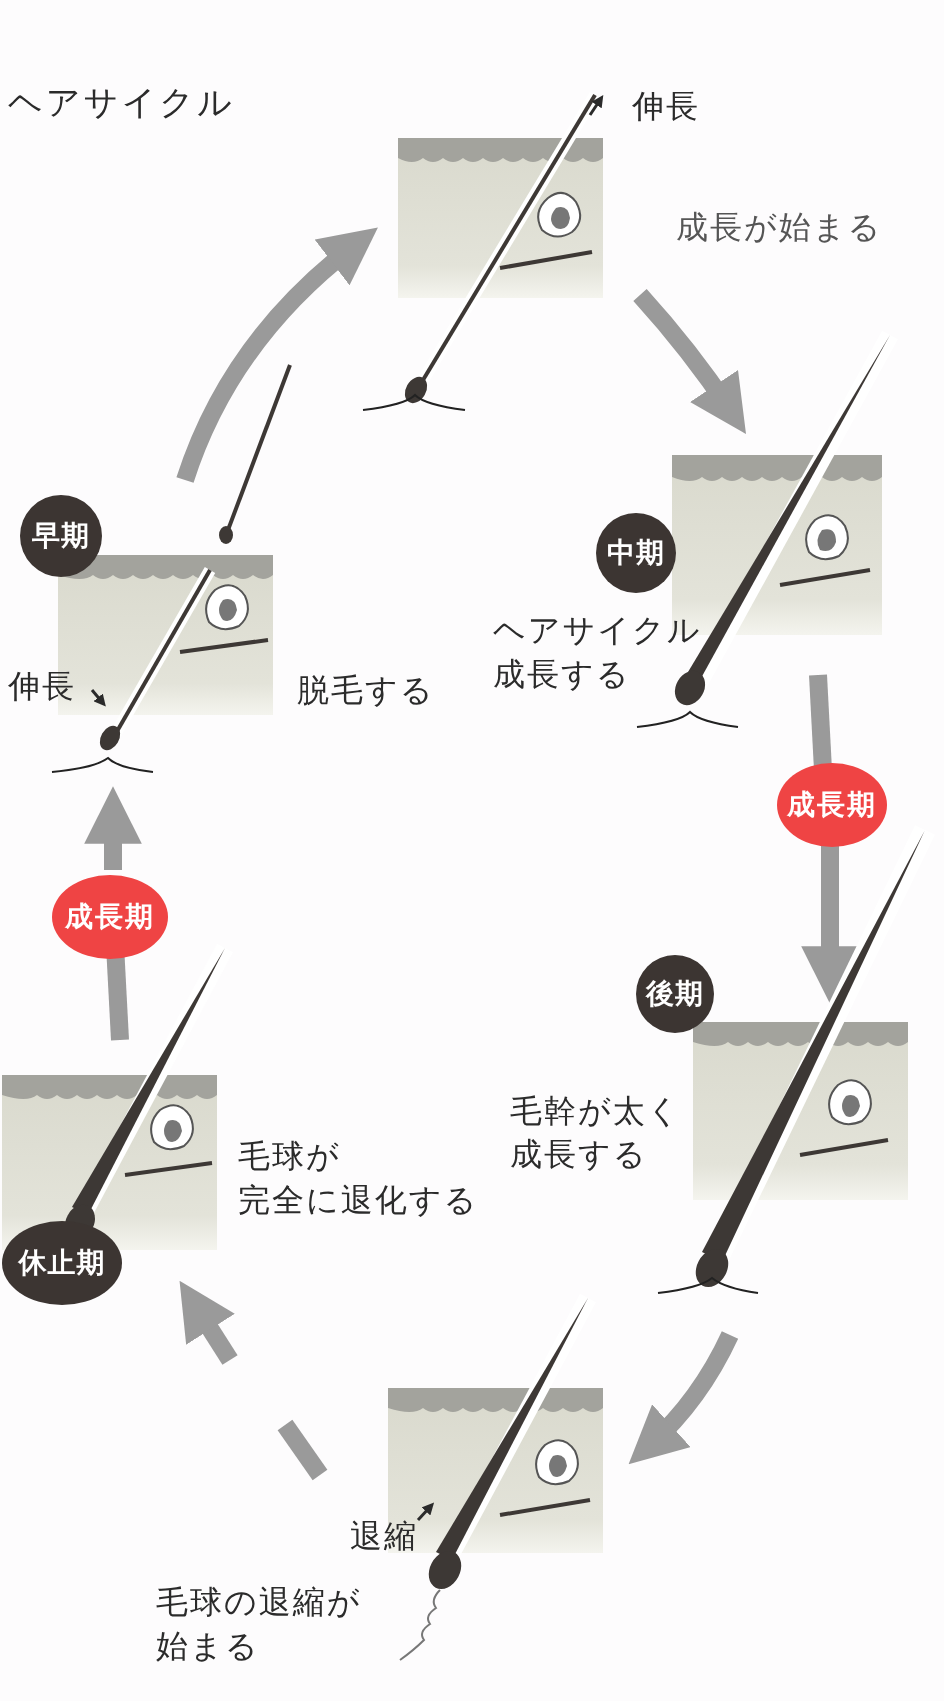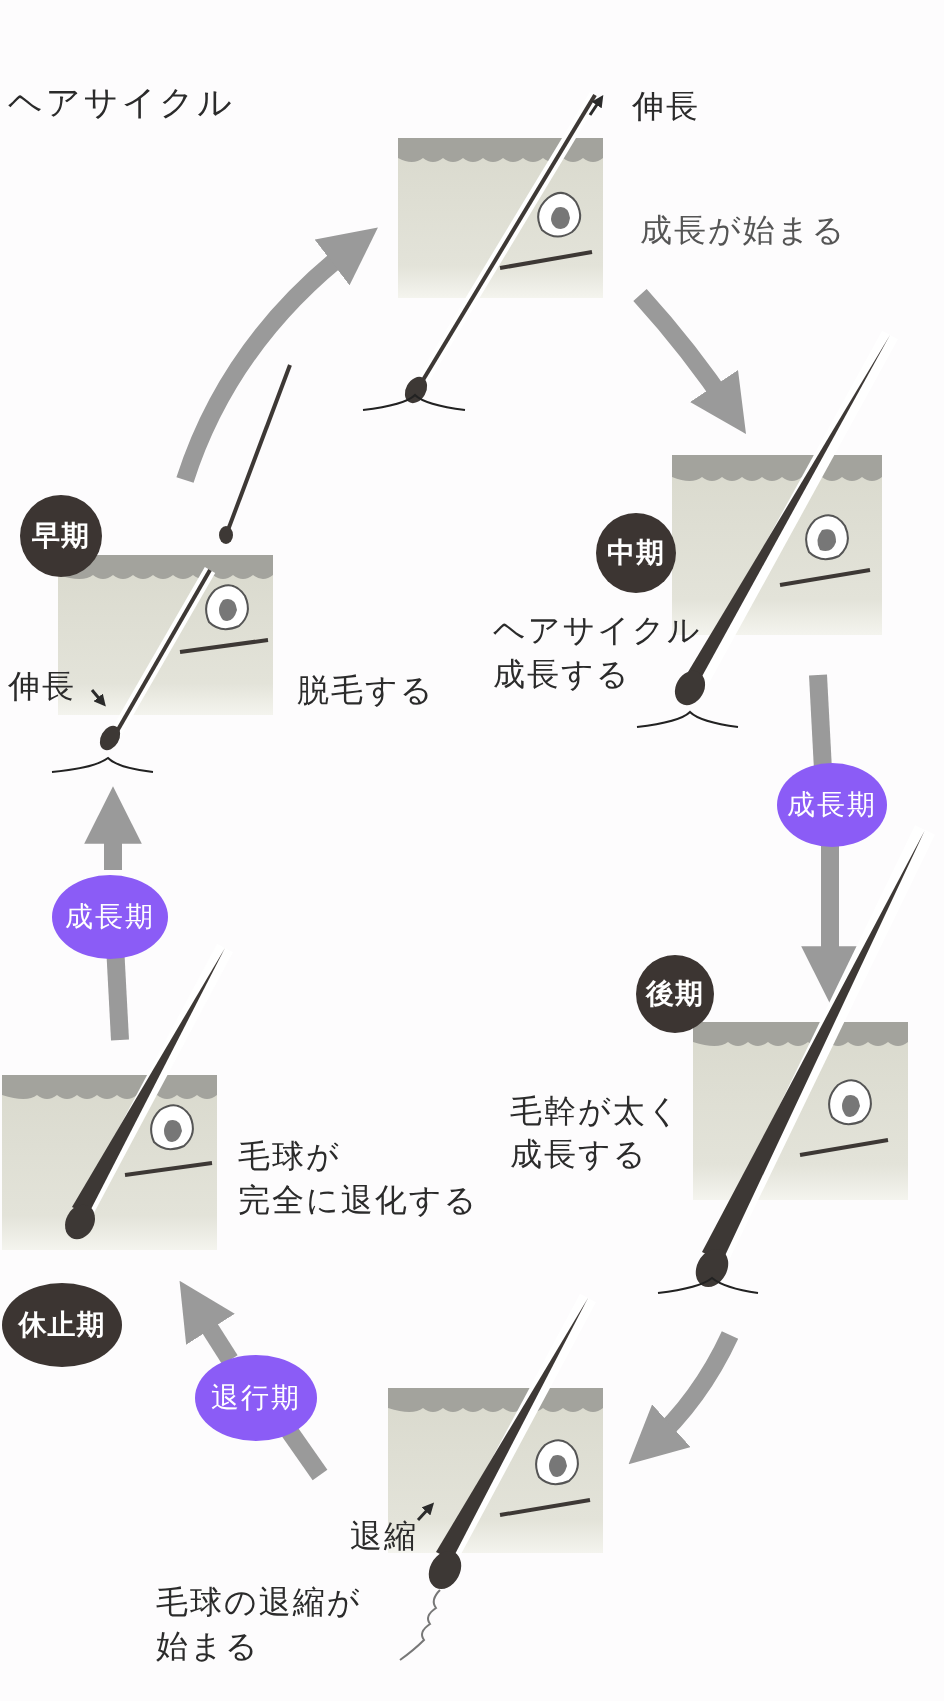"成長が始まる" div.txt { font-family: none -> Liberation Mono, monospace; left: 640px -> 676px }
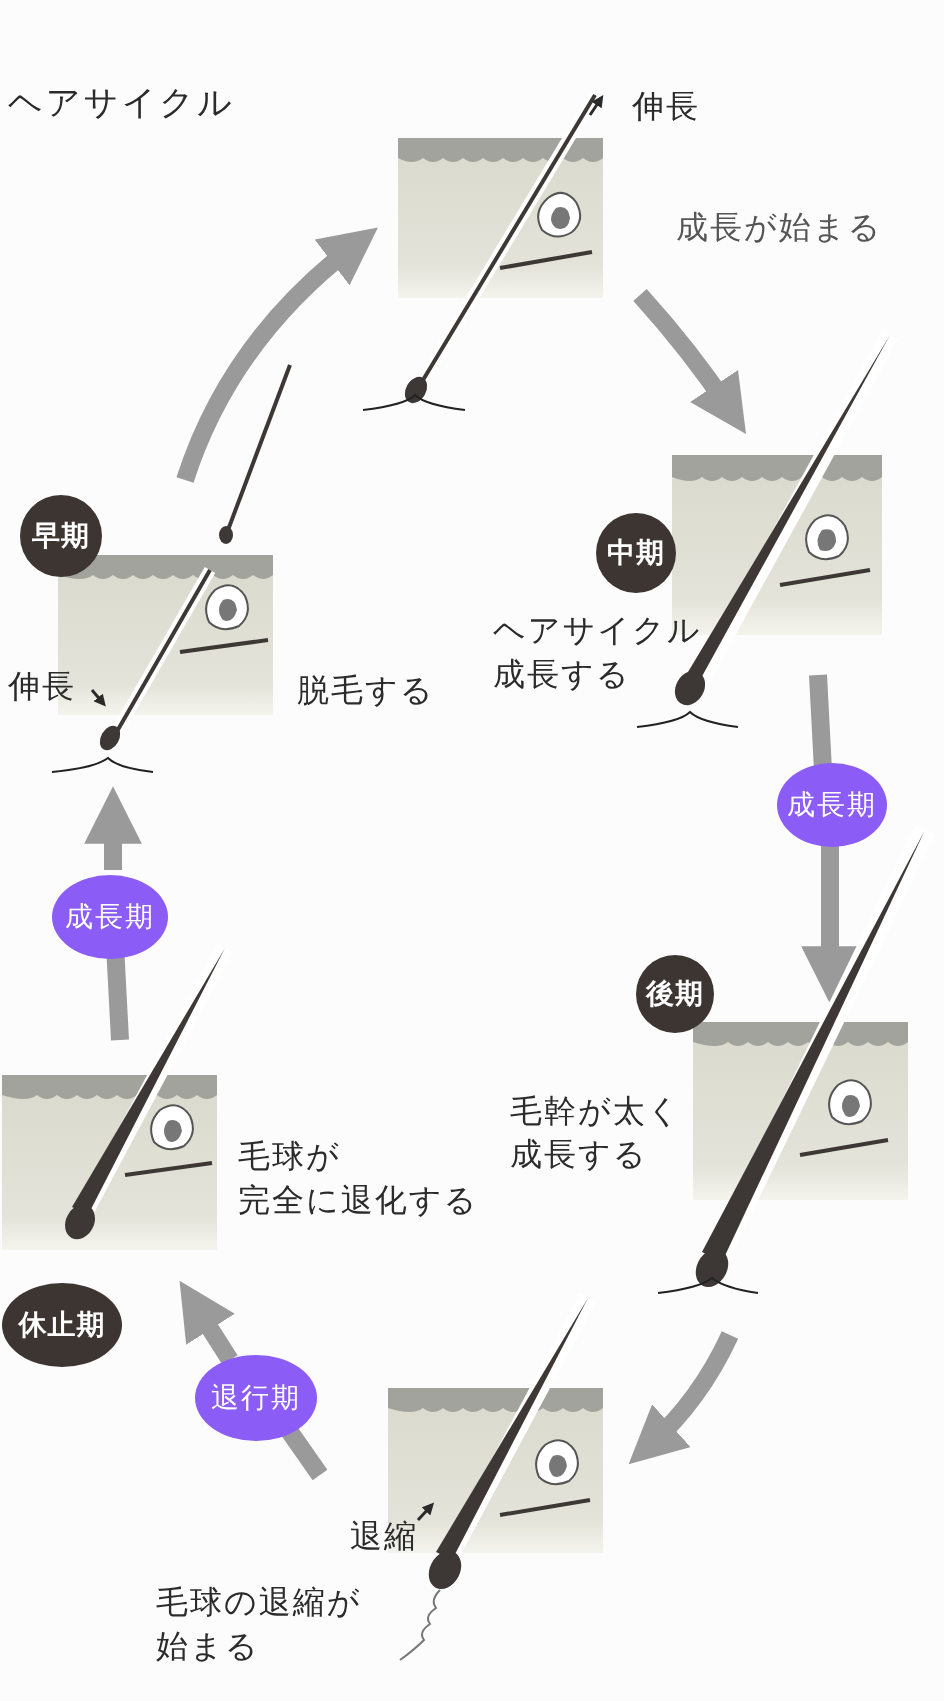"成長期" .badge.phase { background: #8b5cf6 -> #ef4444; font-weight: normal -> bold }
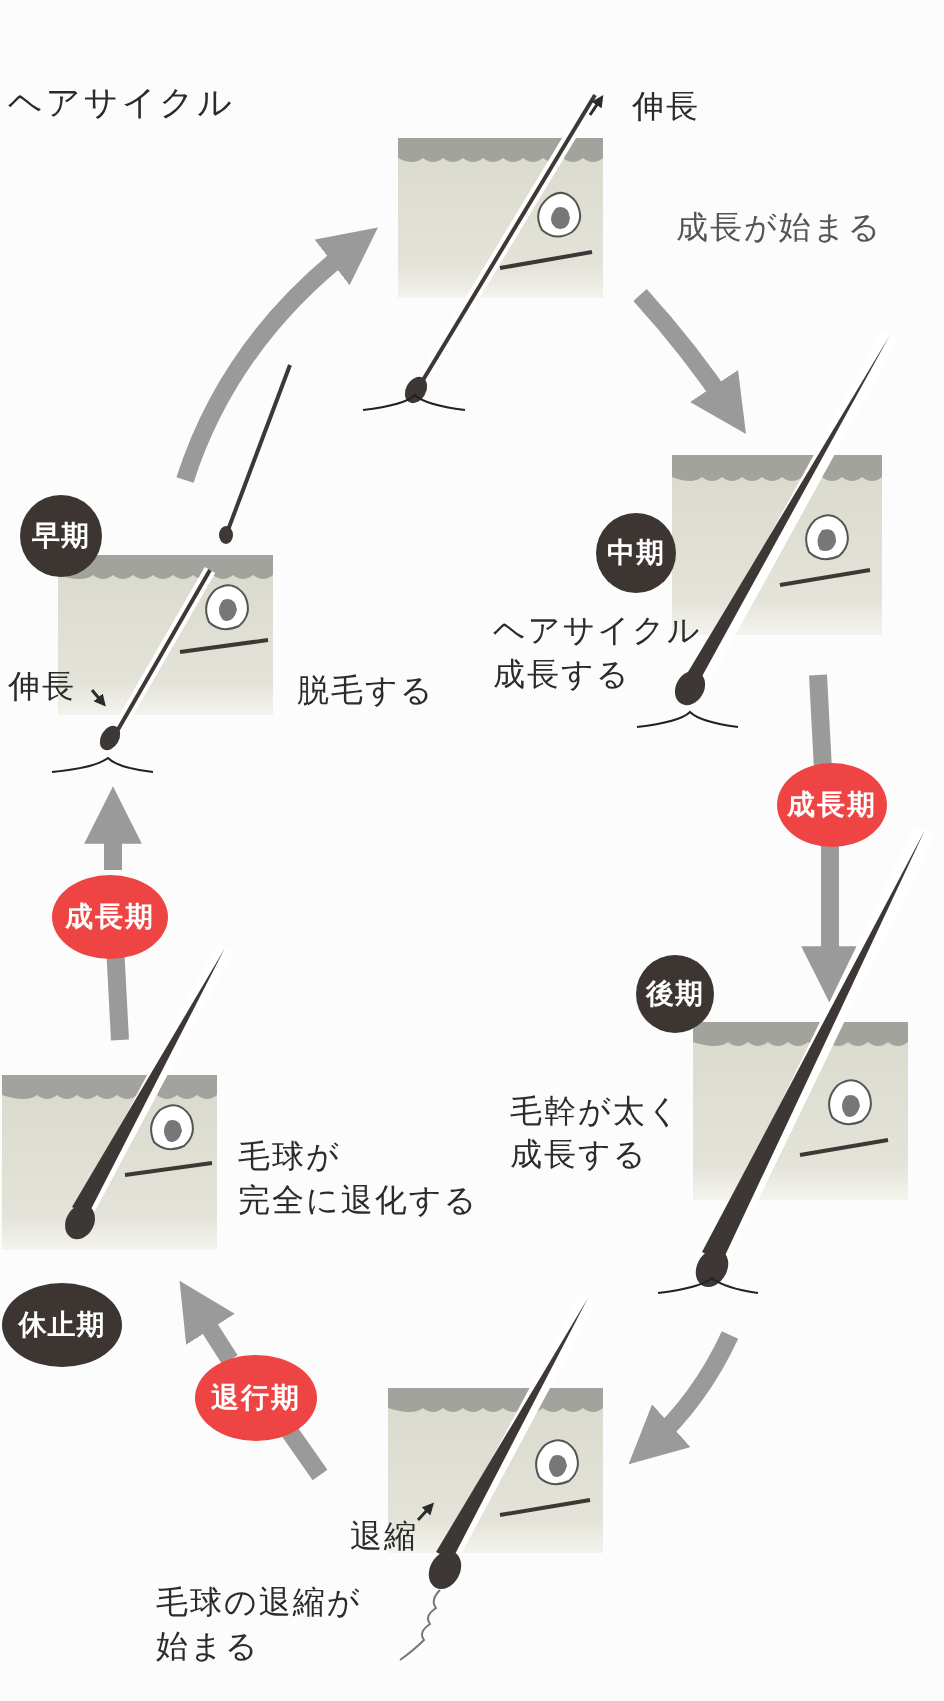"休止期" div.badge { top: 1283px -> 1221px }
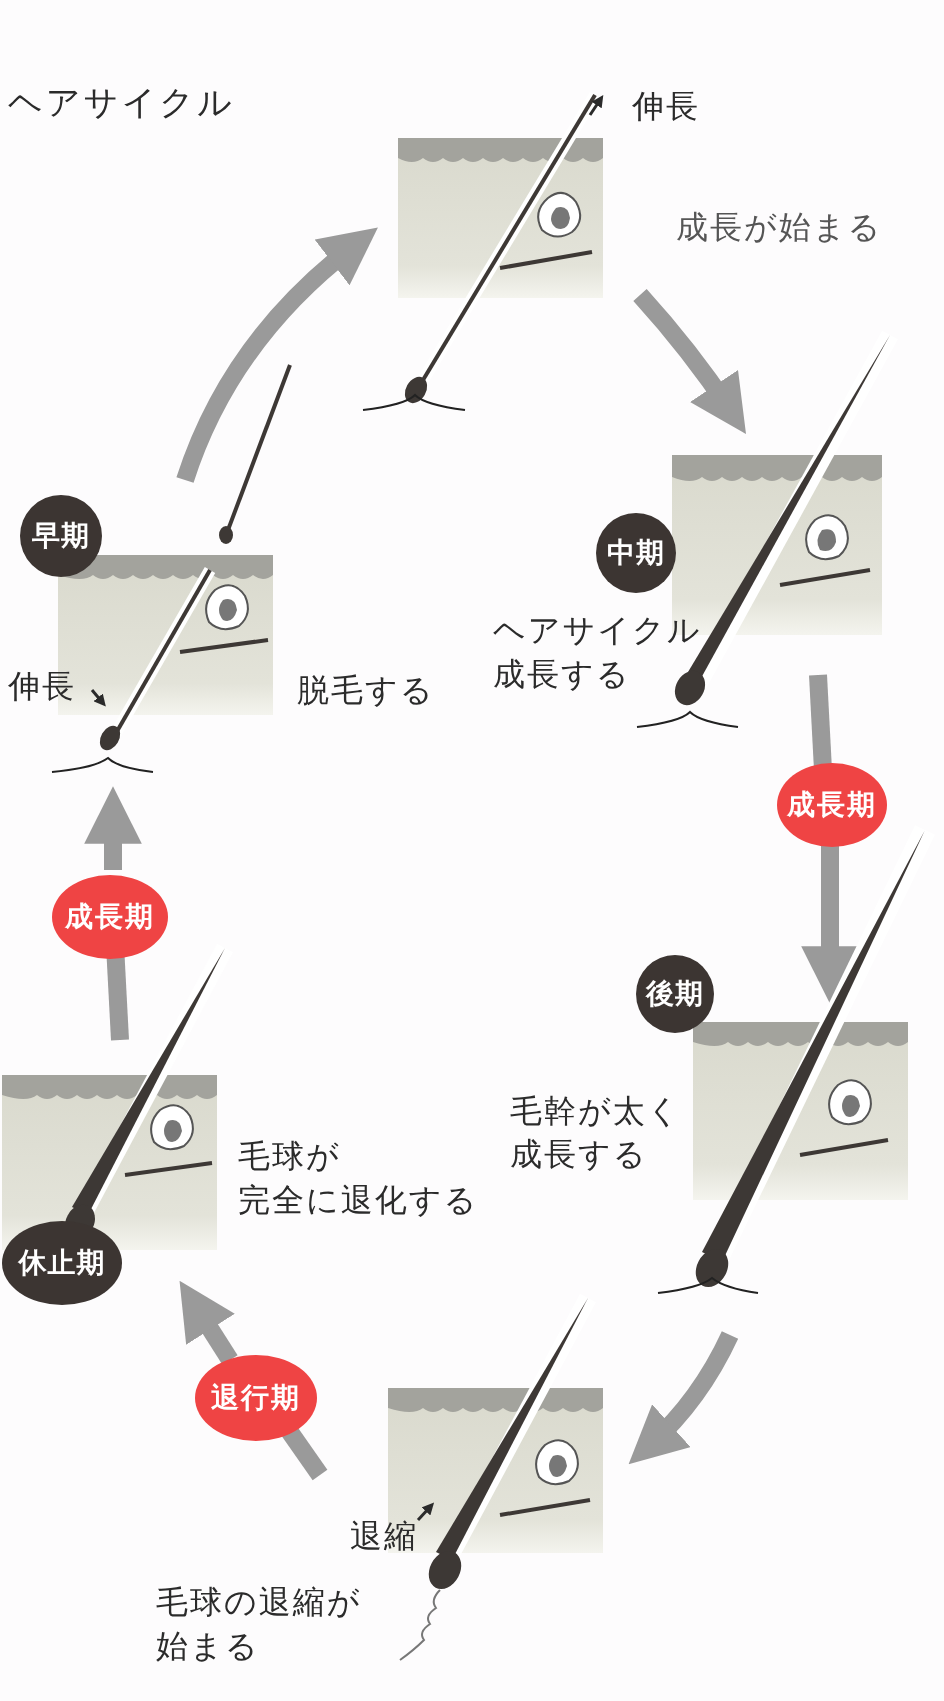"退行期" div.badge { html: <div>退行期</div> -> none }
